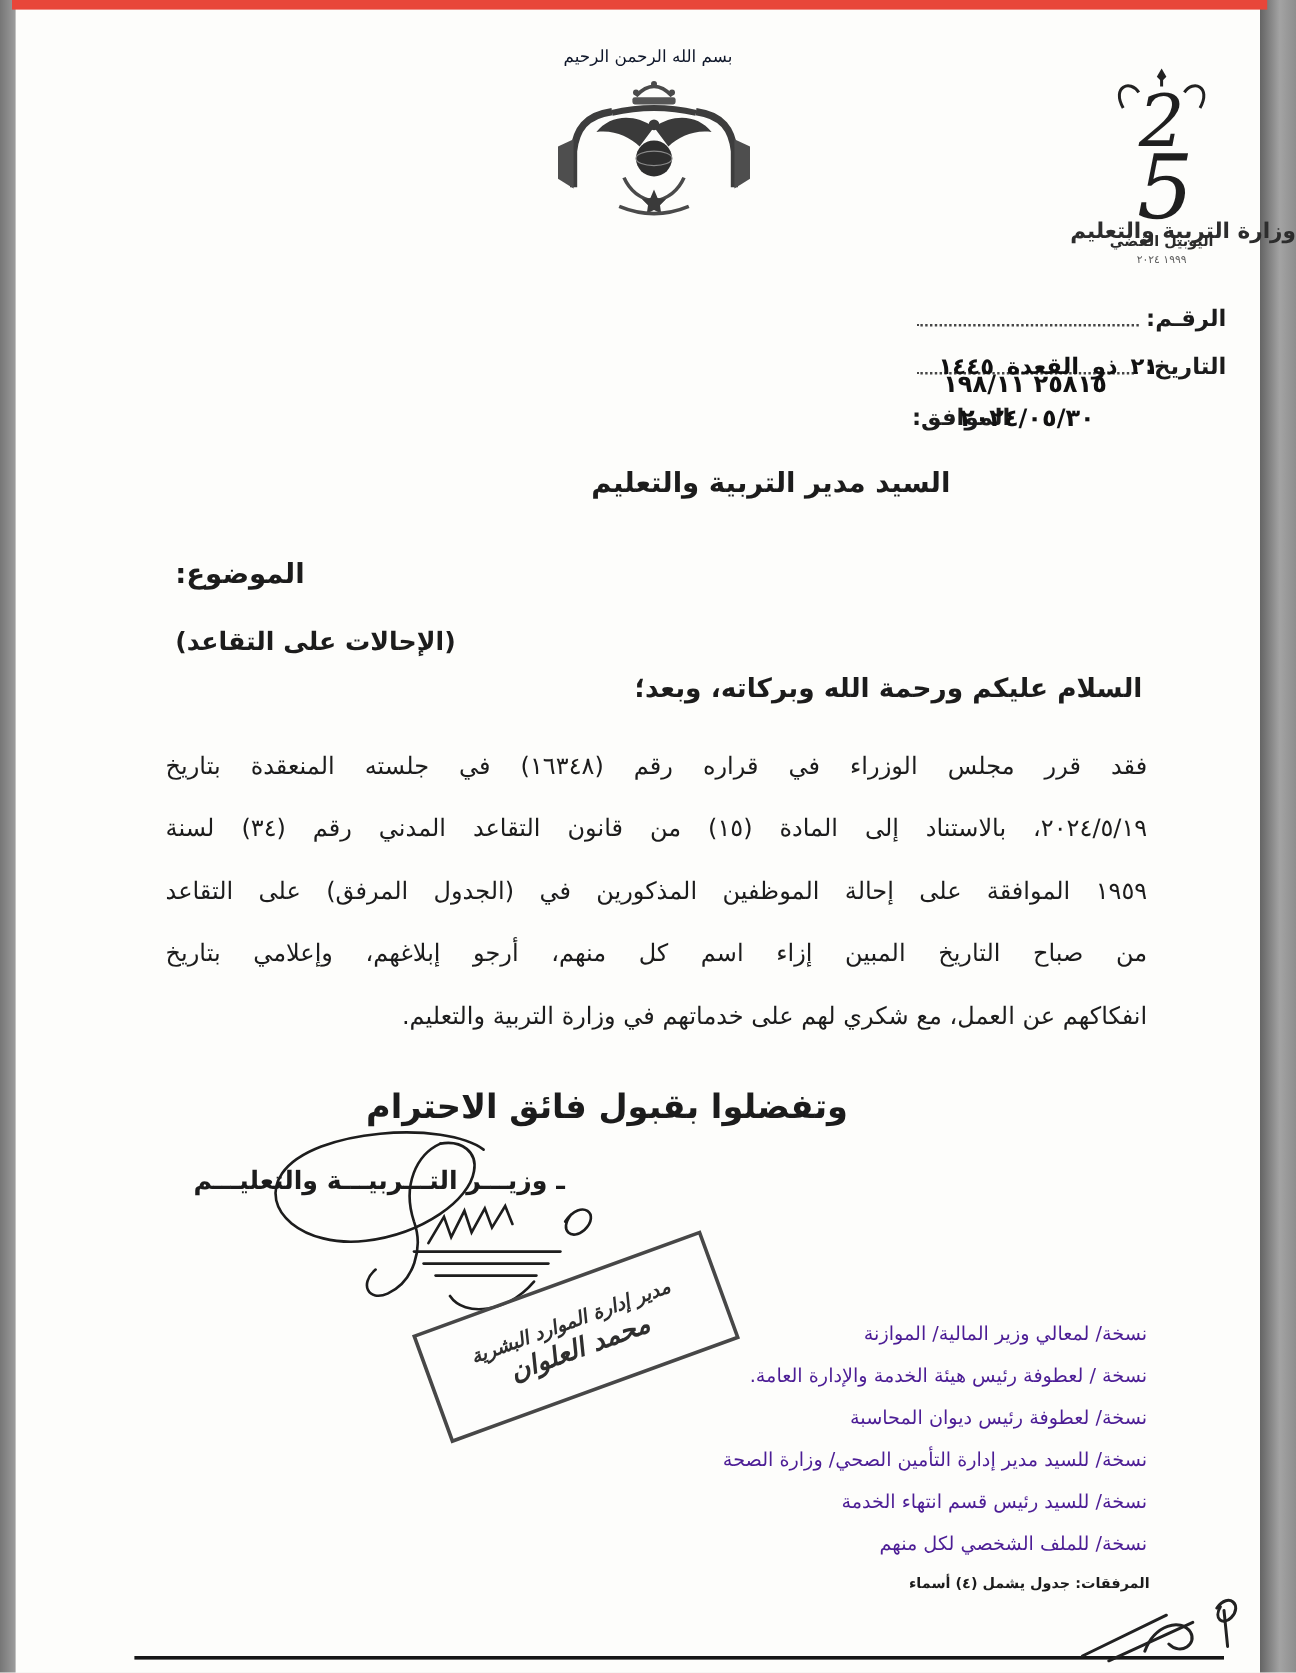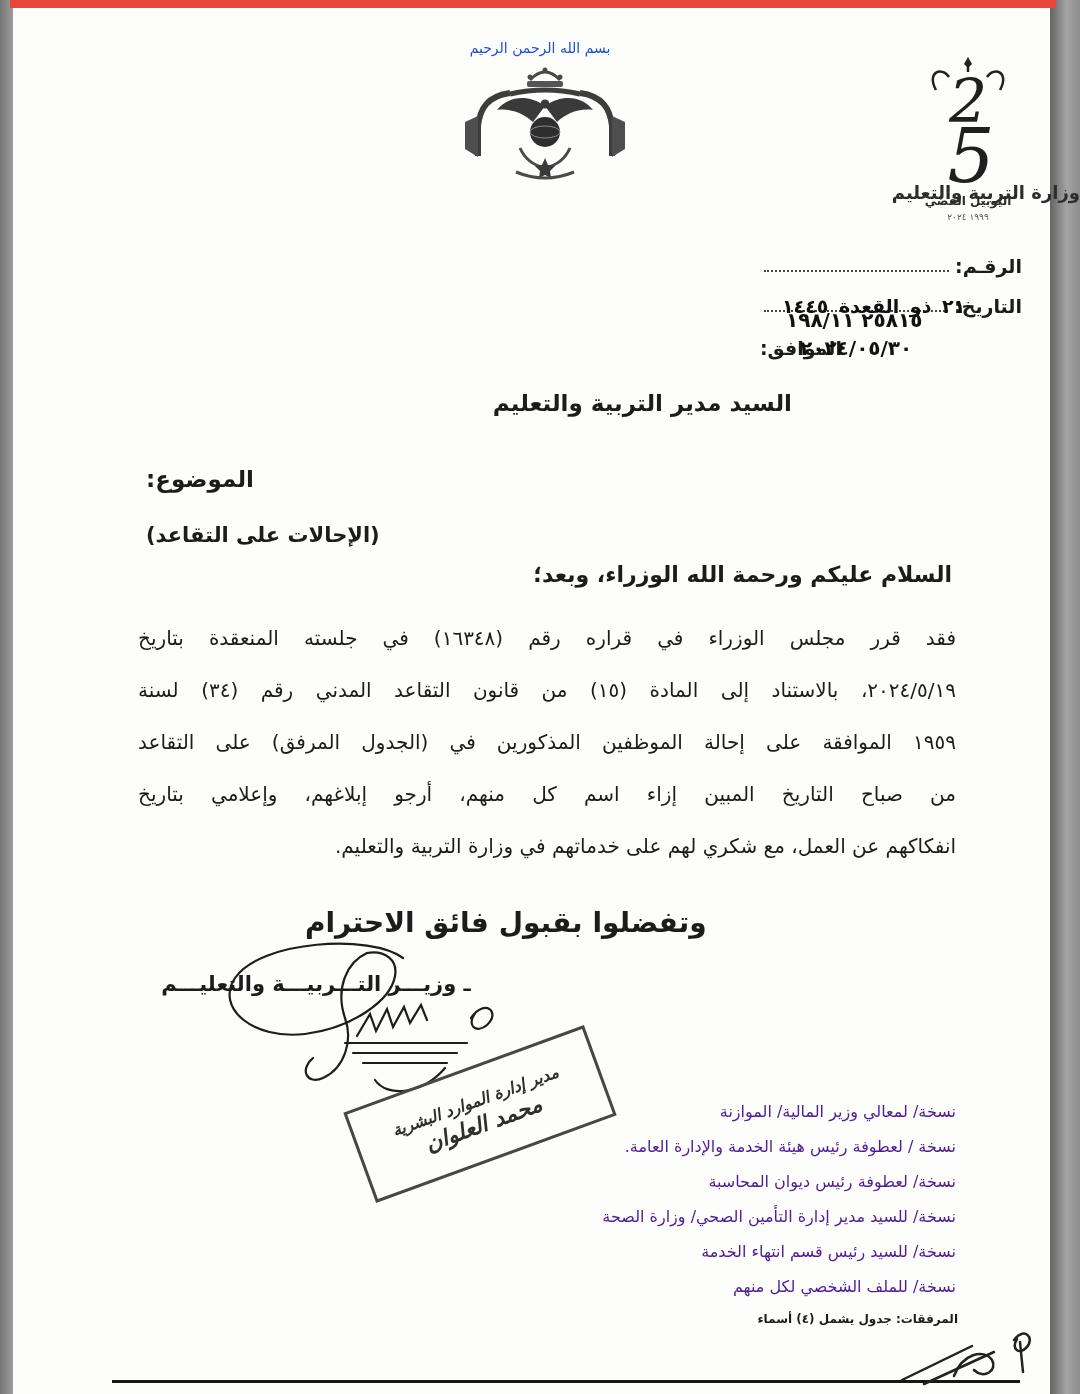"بسم الله الرحمن الرحيم" .basmala { color: #1d4ed8 -> #0f172a }
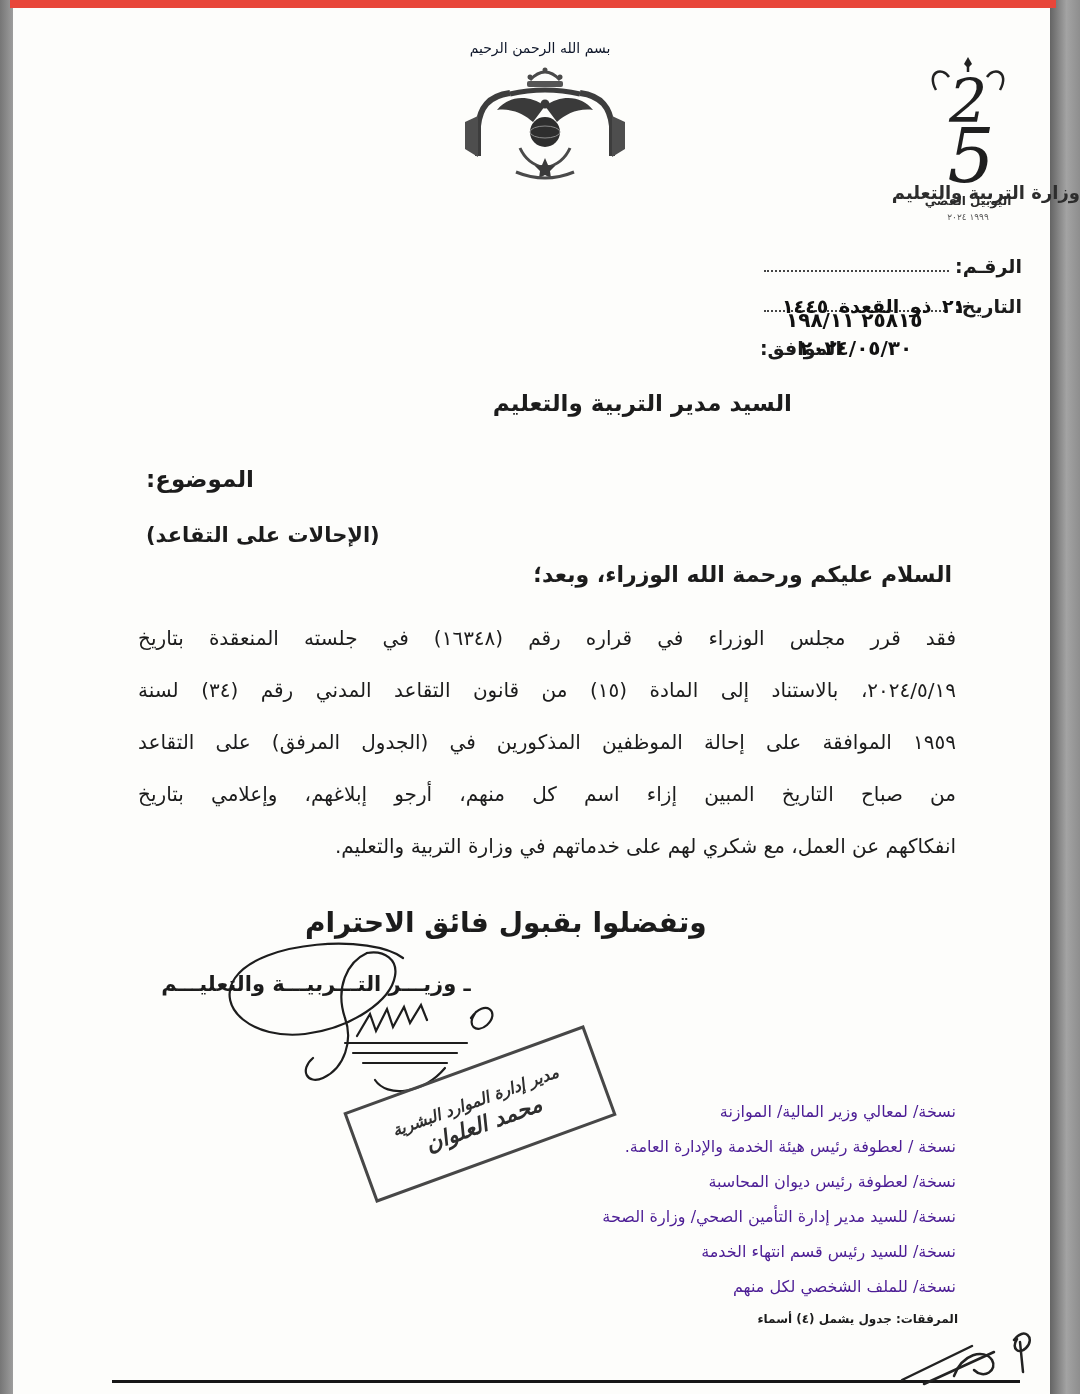"السلام عليكم ورحمة الله الوزراء،" div.greeting { text: الوزراء -> وبركاته }
